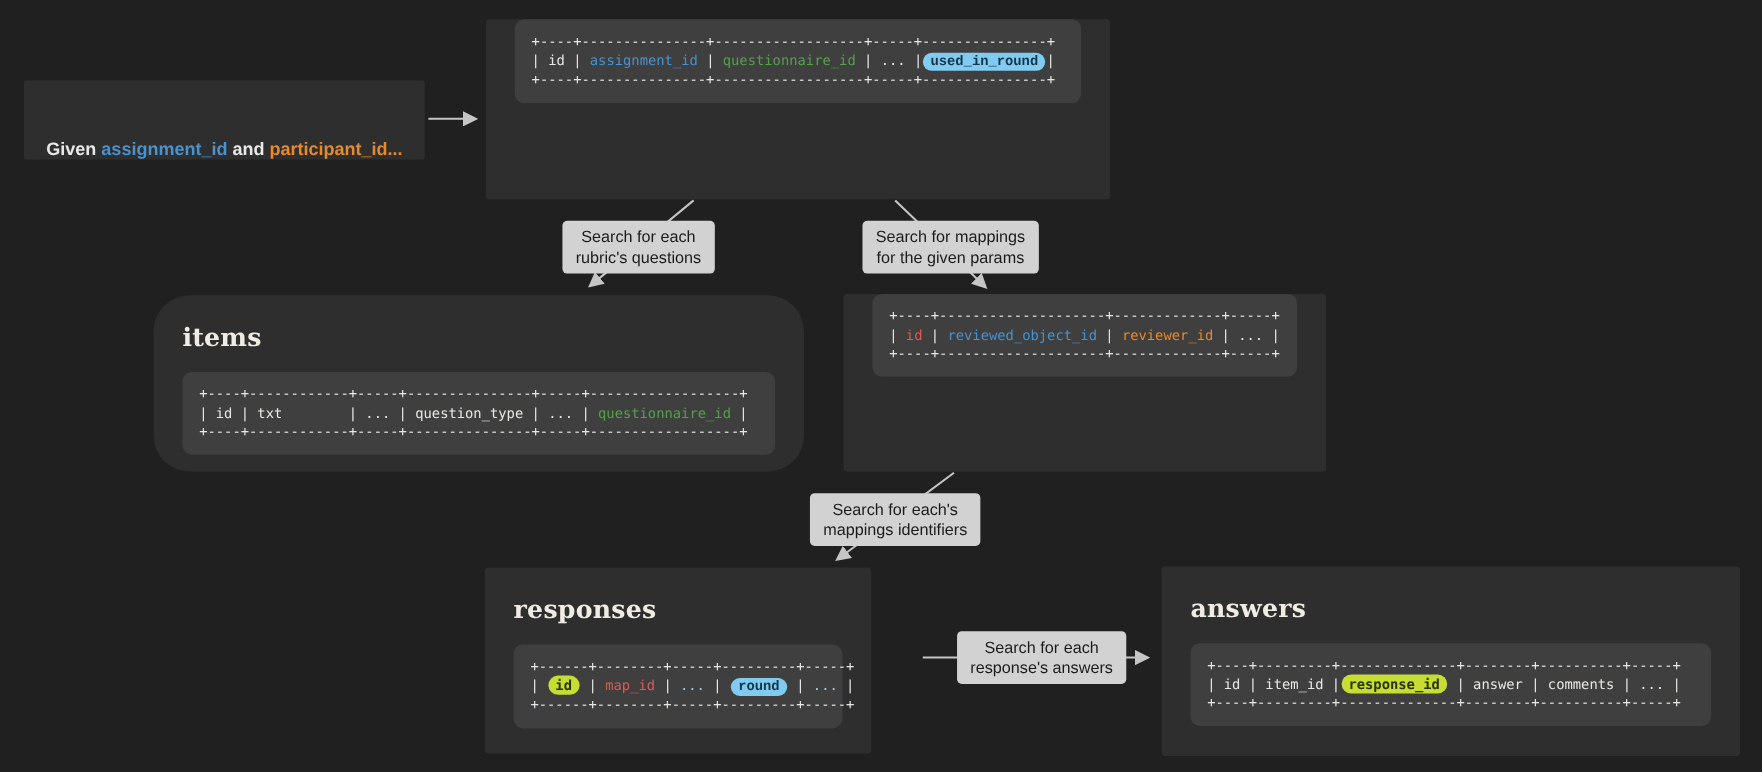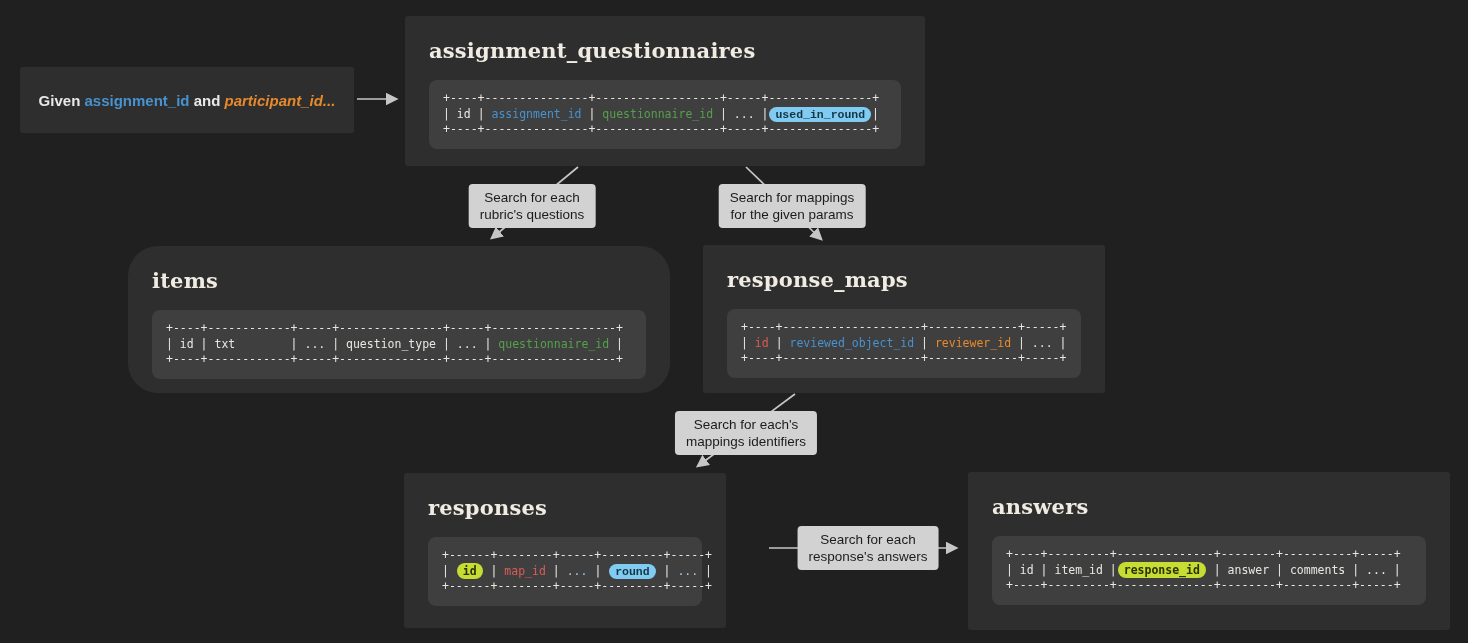"assignment_questionnaires" div.node-title { html: <div>assignment_questionnaires</div> -> none }
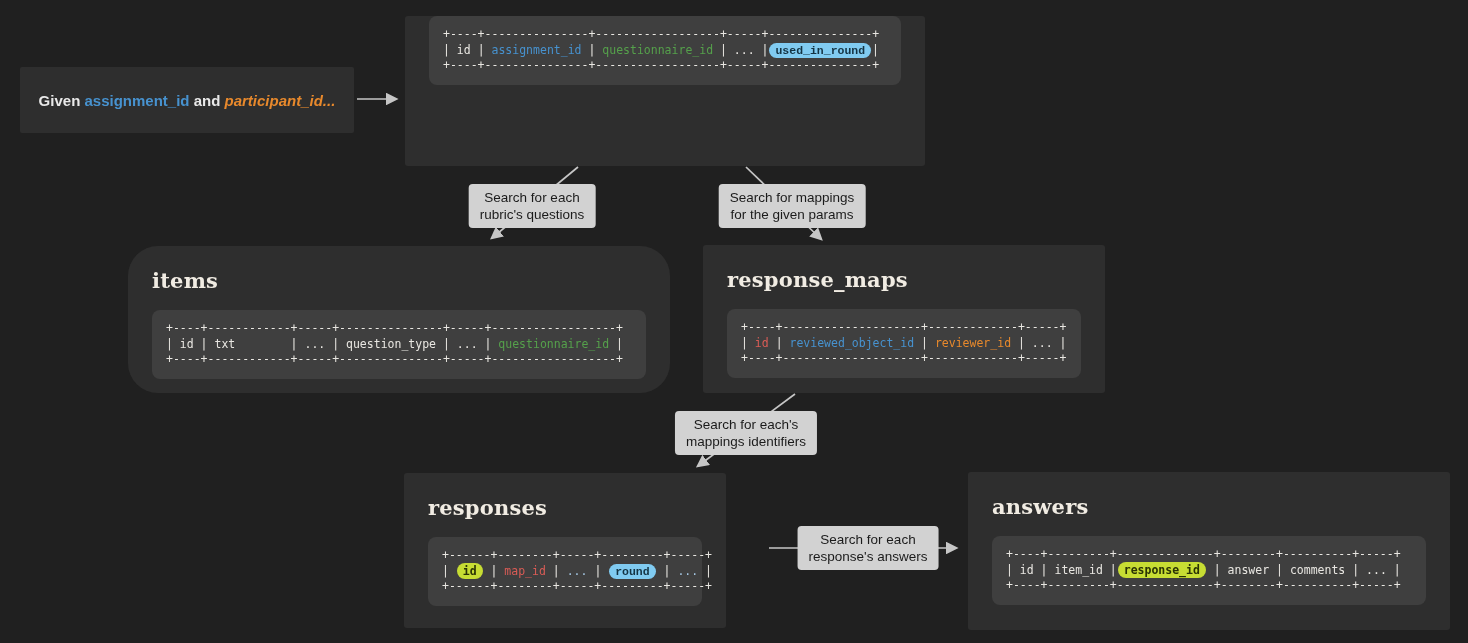"Given" .given-note { align-items: center -> flex-end }
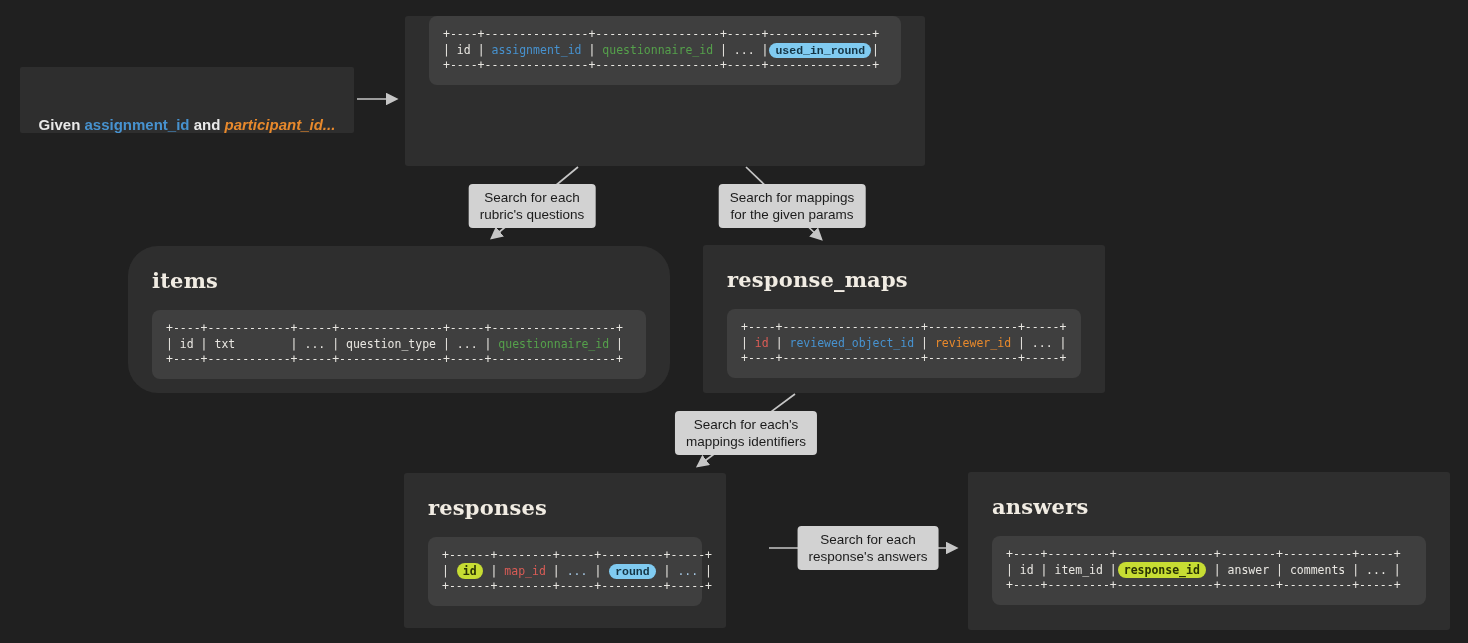"participant_id..." .given-note .id-orange { font-style: italic -> none }
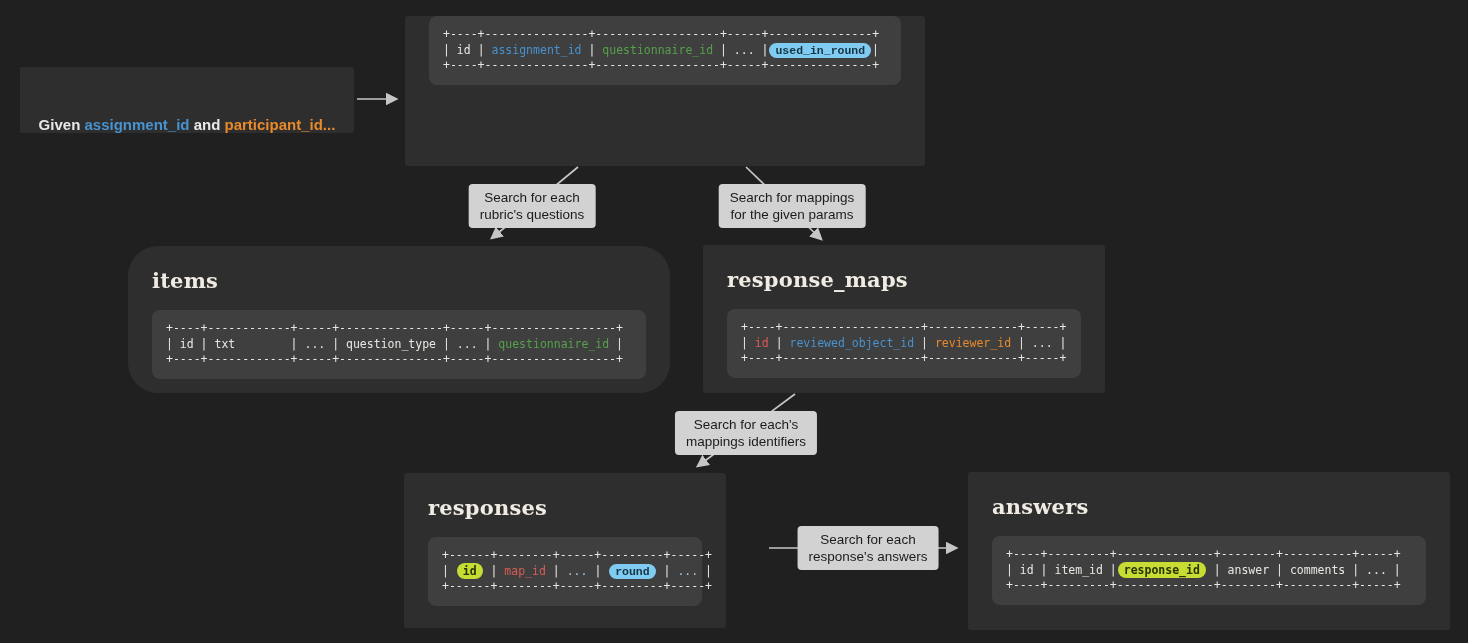"response_maps" div.node-title { html: <div>response_maps</div> -> none }
